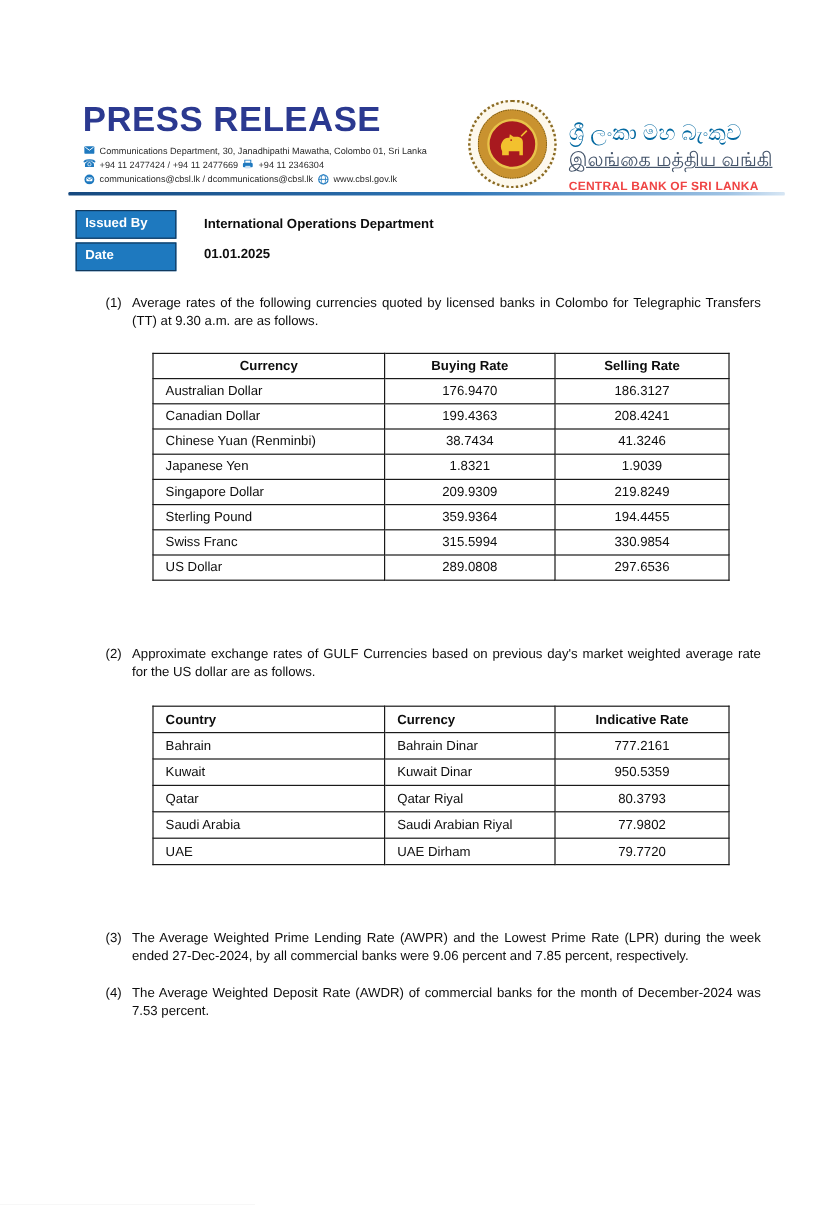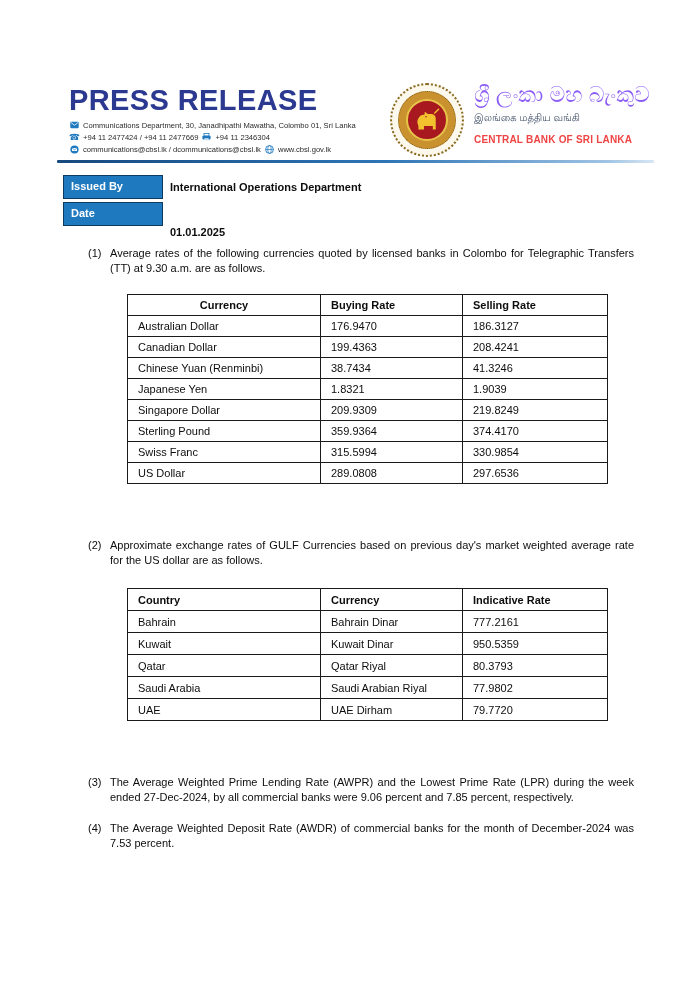"ශ්‍රී ලංකා මහ බැංකුව" .bank-sinhala { color: #8b5cf6 -> #0369a1; font-size: 22px -> 18px; margin-top: none -> 16px }
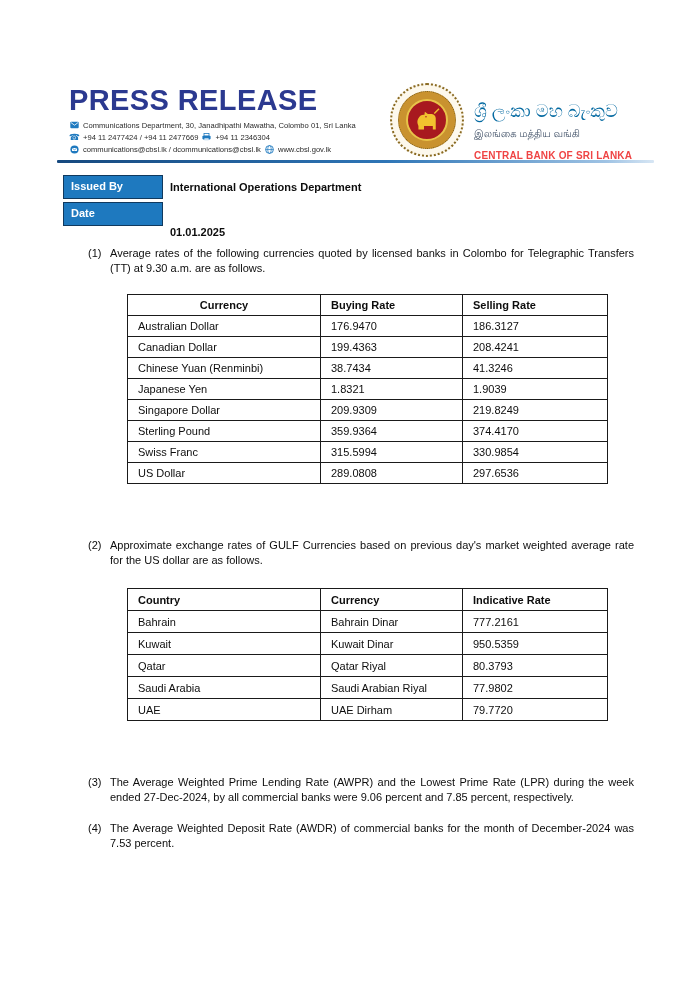"இலங்கை மத்திய வங்கி" .bank-tamil { font-size: 10px -> 16px; text-decoration: none -> underline }
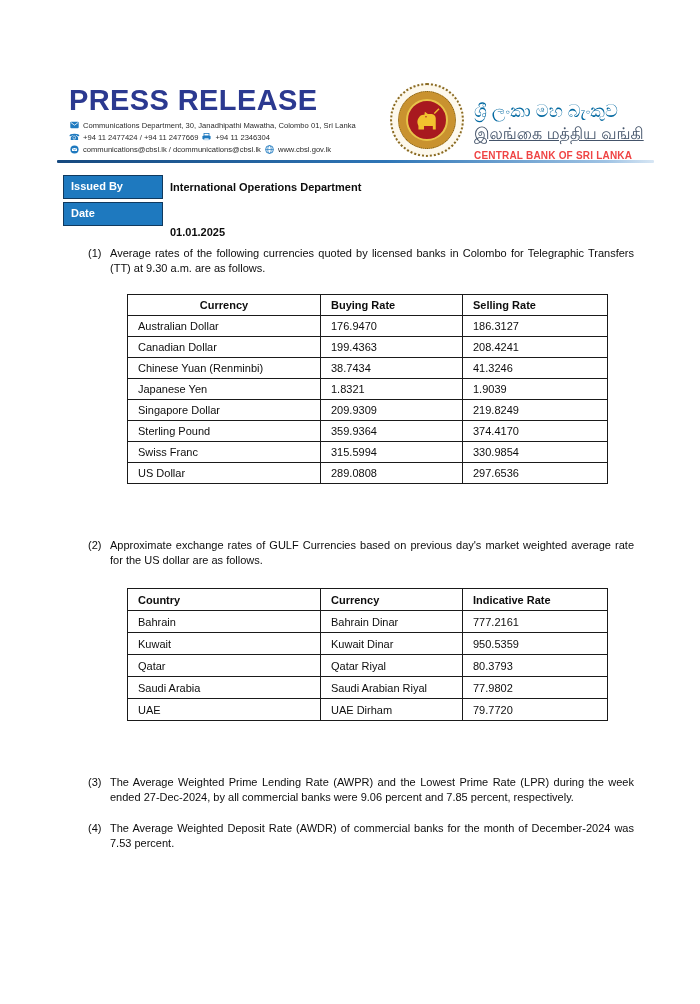"Issued By" .meta-label { width: 100px -> 84px }
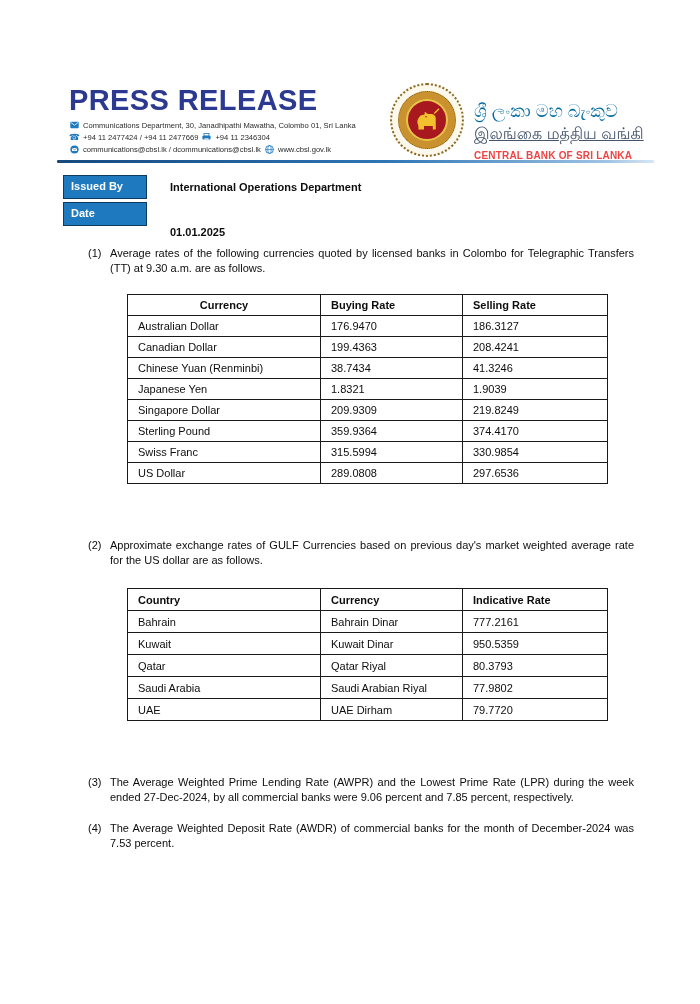"01.01.2025" .date-value { top: 220px -> 200px }
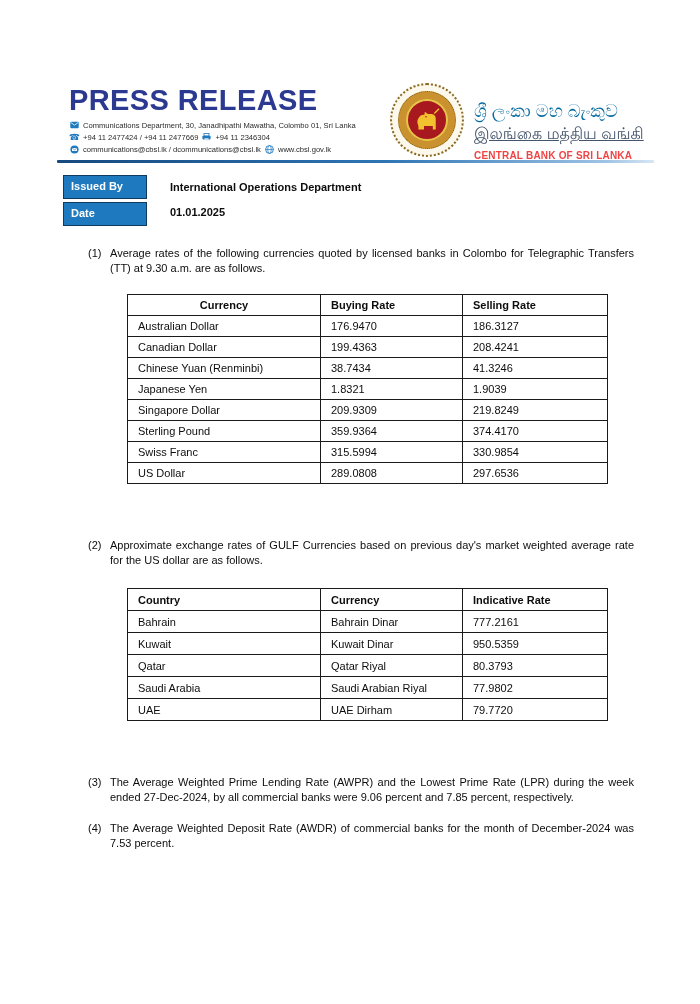"Buying Rate" .ar { text-align: left -> center }
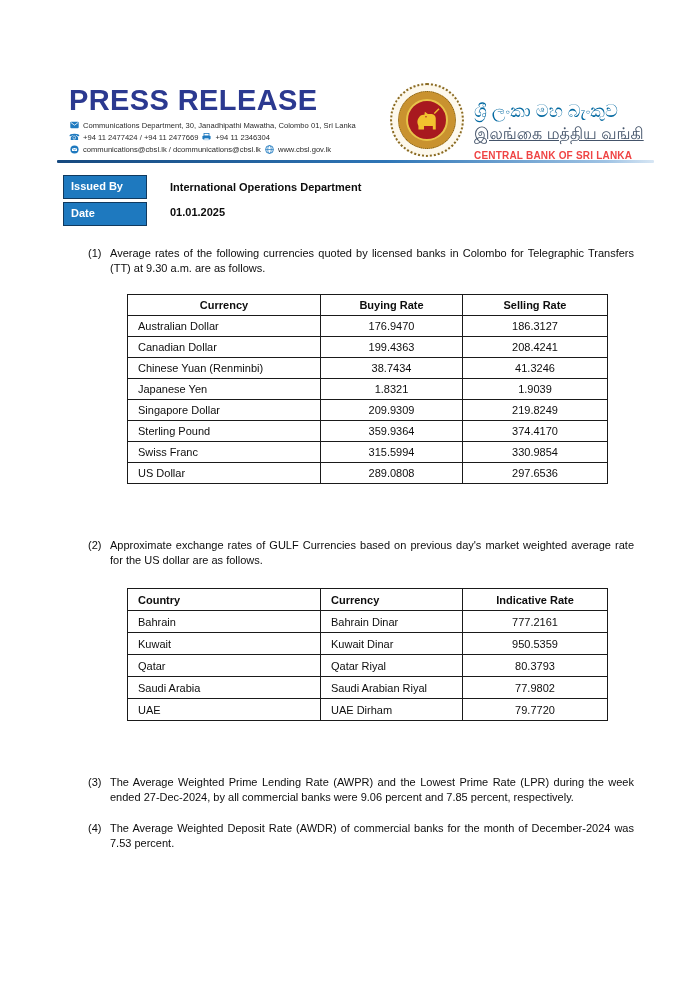"374.4170" td.ar { text: 374.4170 -> 194.4455 }
